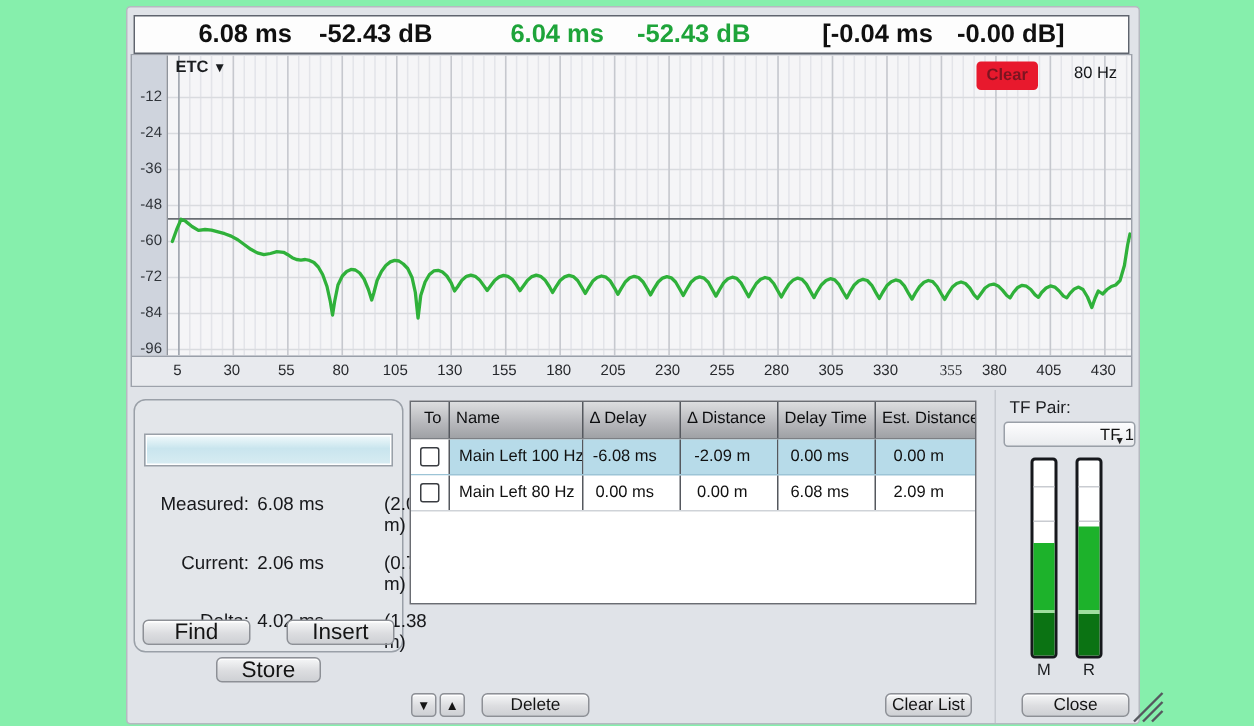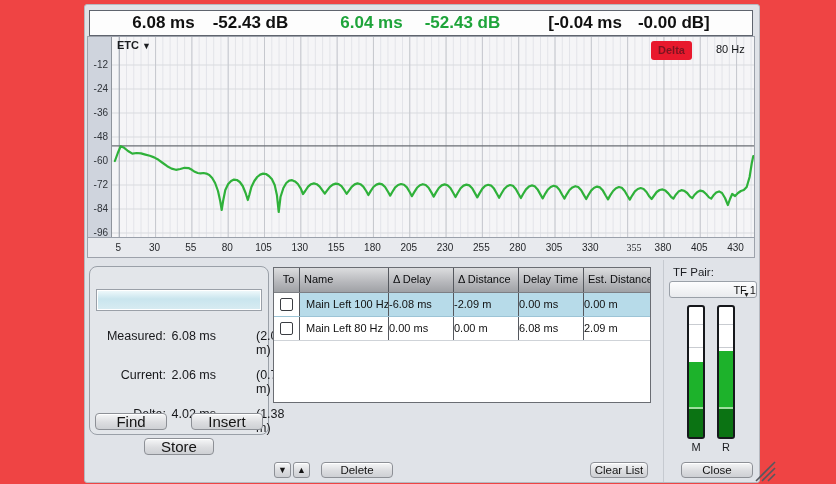"6.08 ms" .page { background: #ef4444 -> #86efac }
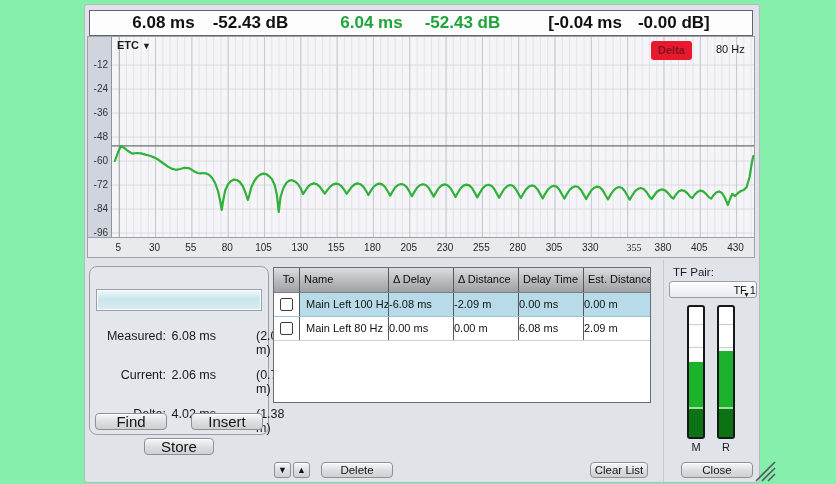"Delta" div.filter-btn { text: Delta -> Clear }
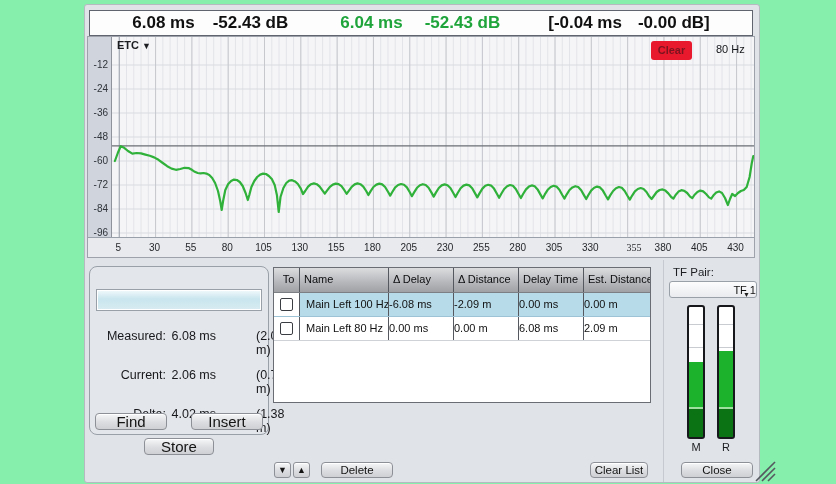"-6.08 ms" .cell.num { text-align: left -> center }
